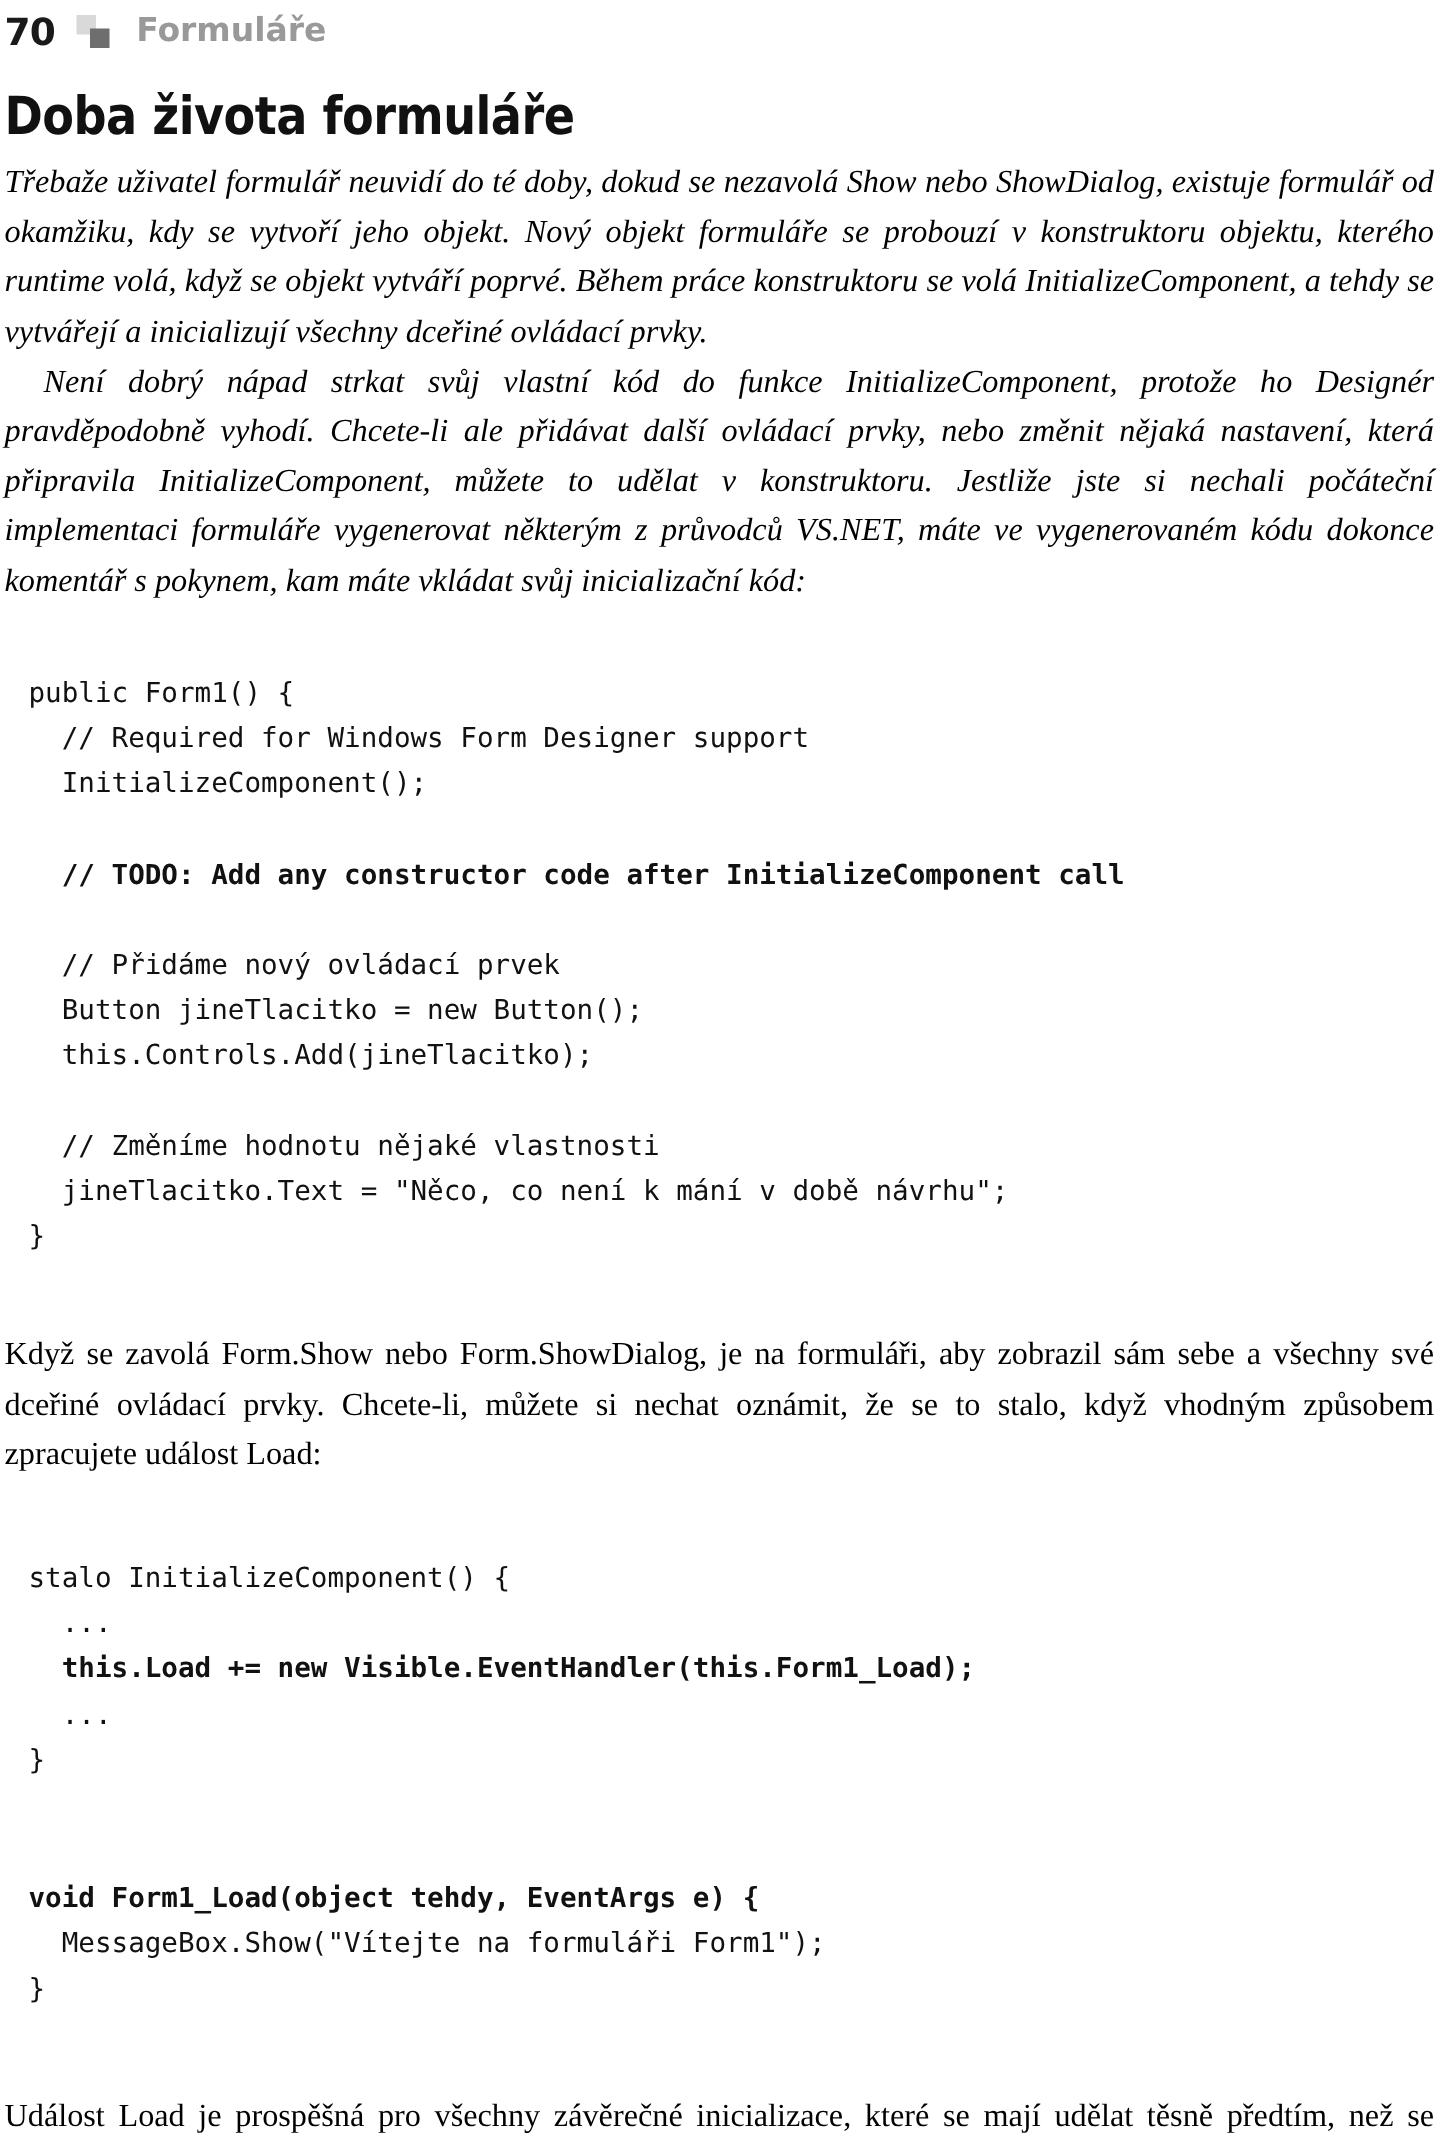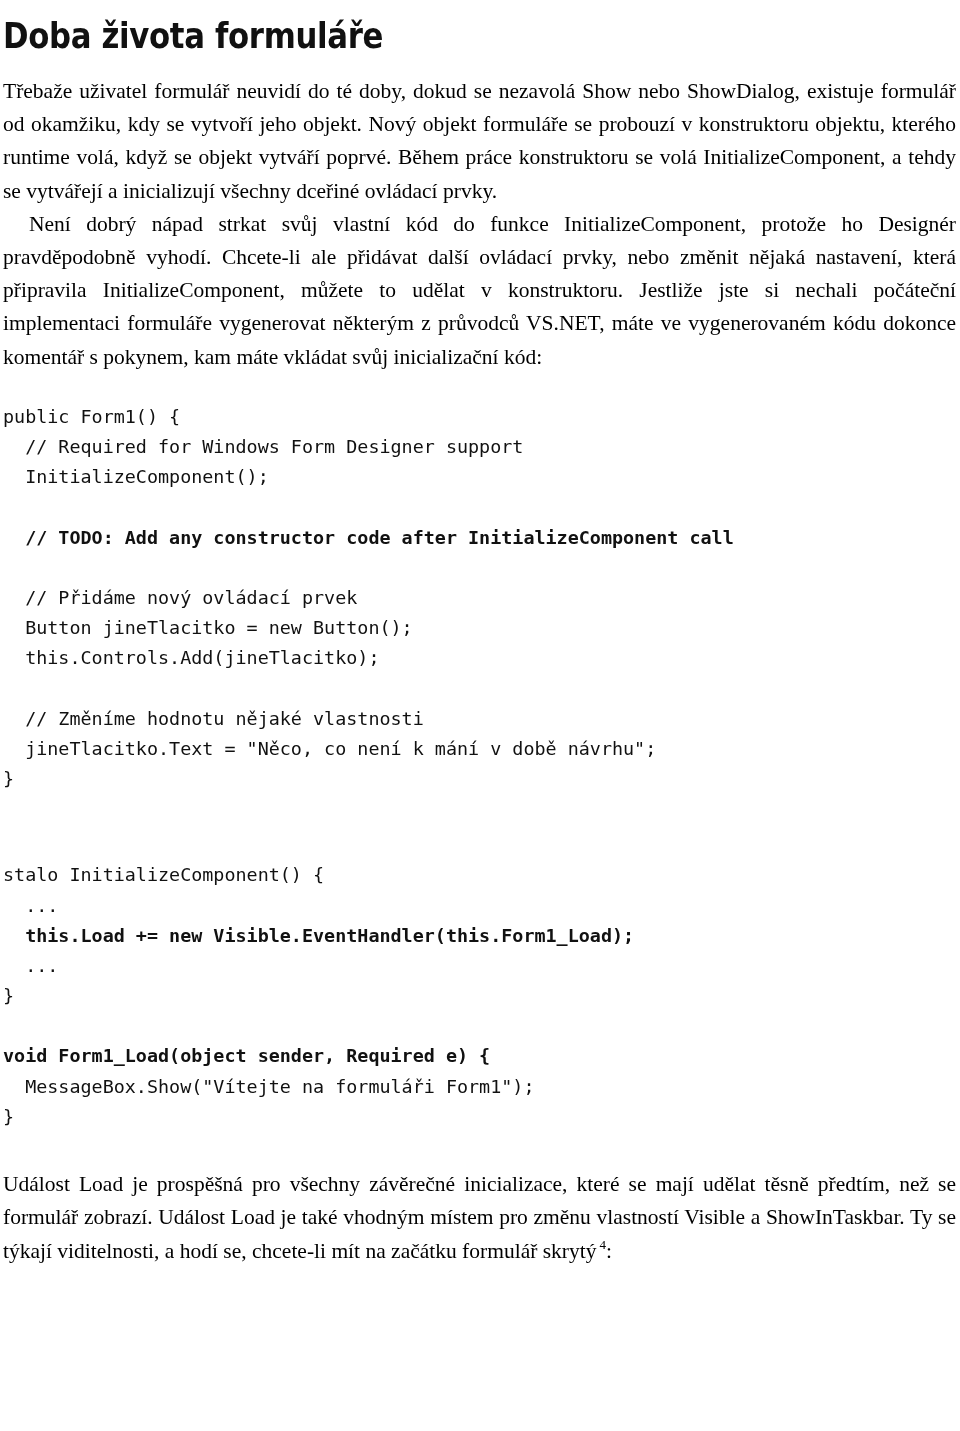"70" div.running-head { html: none -> <div> <span>70</span> <span> <span></span> <span></span> </span> <span>Formuláře</span> </div> }
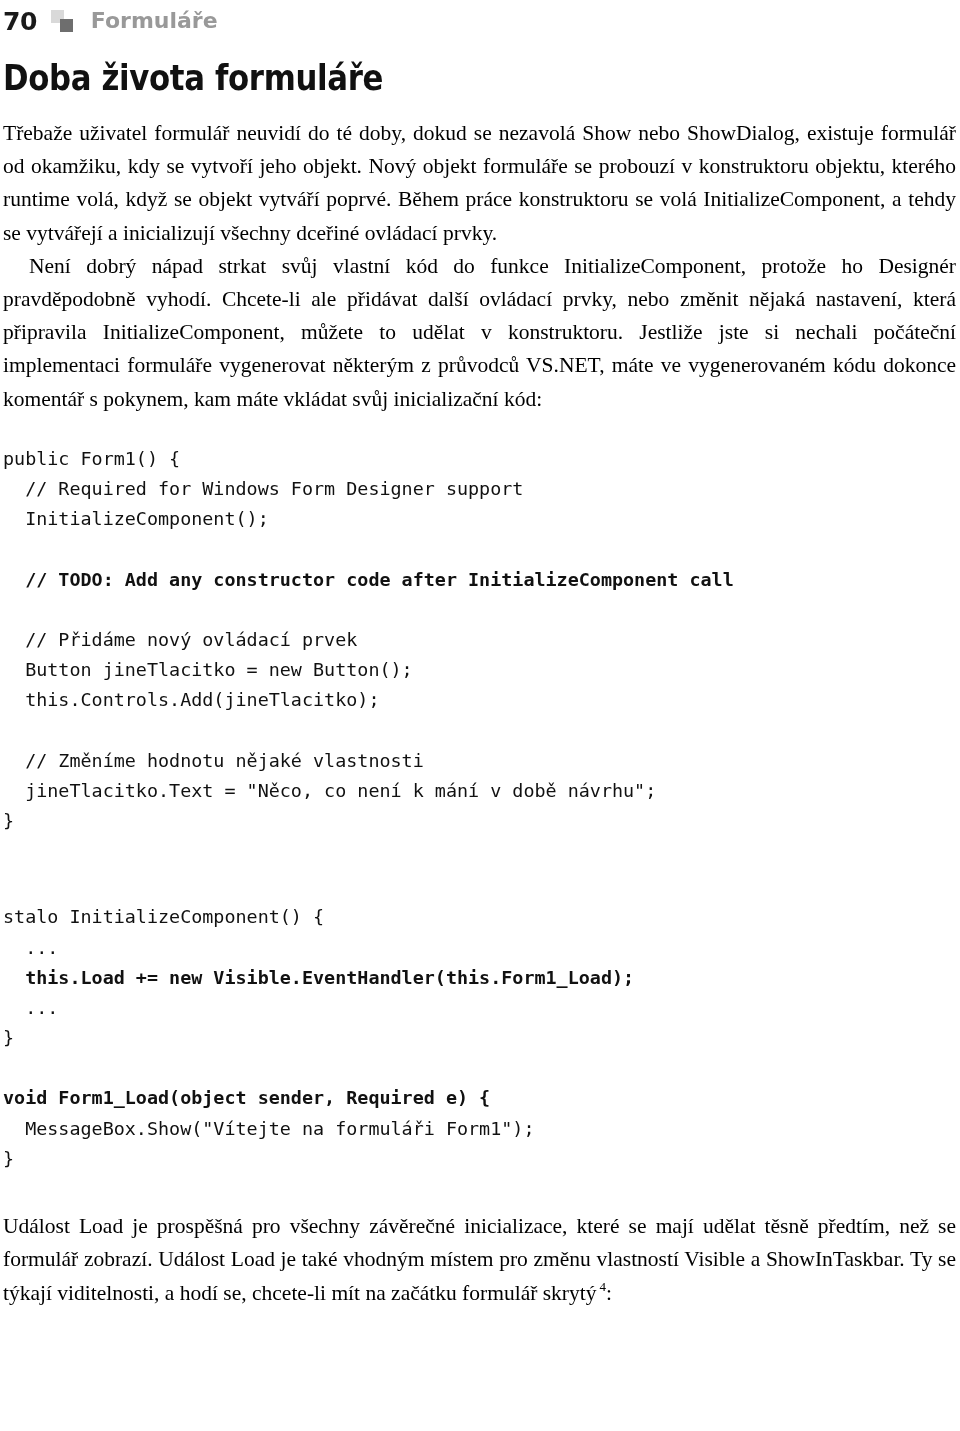"Třebaže uživatel formulář neuvidí do" .body-block { font-style: none -> italic; margin-top: 21px -> 9px }
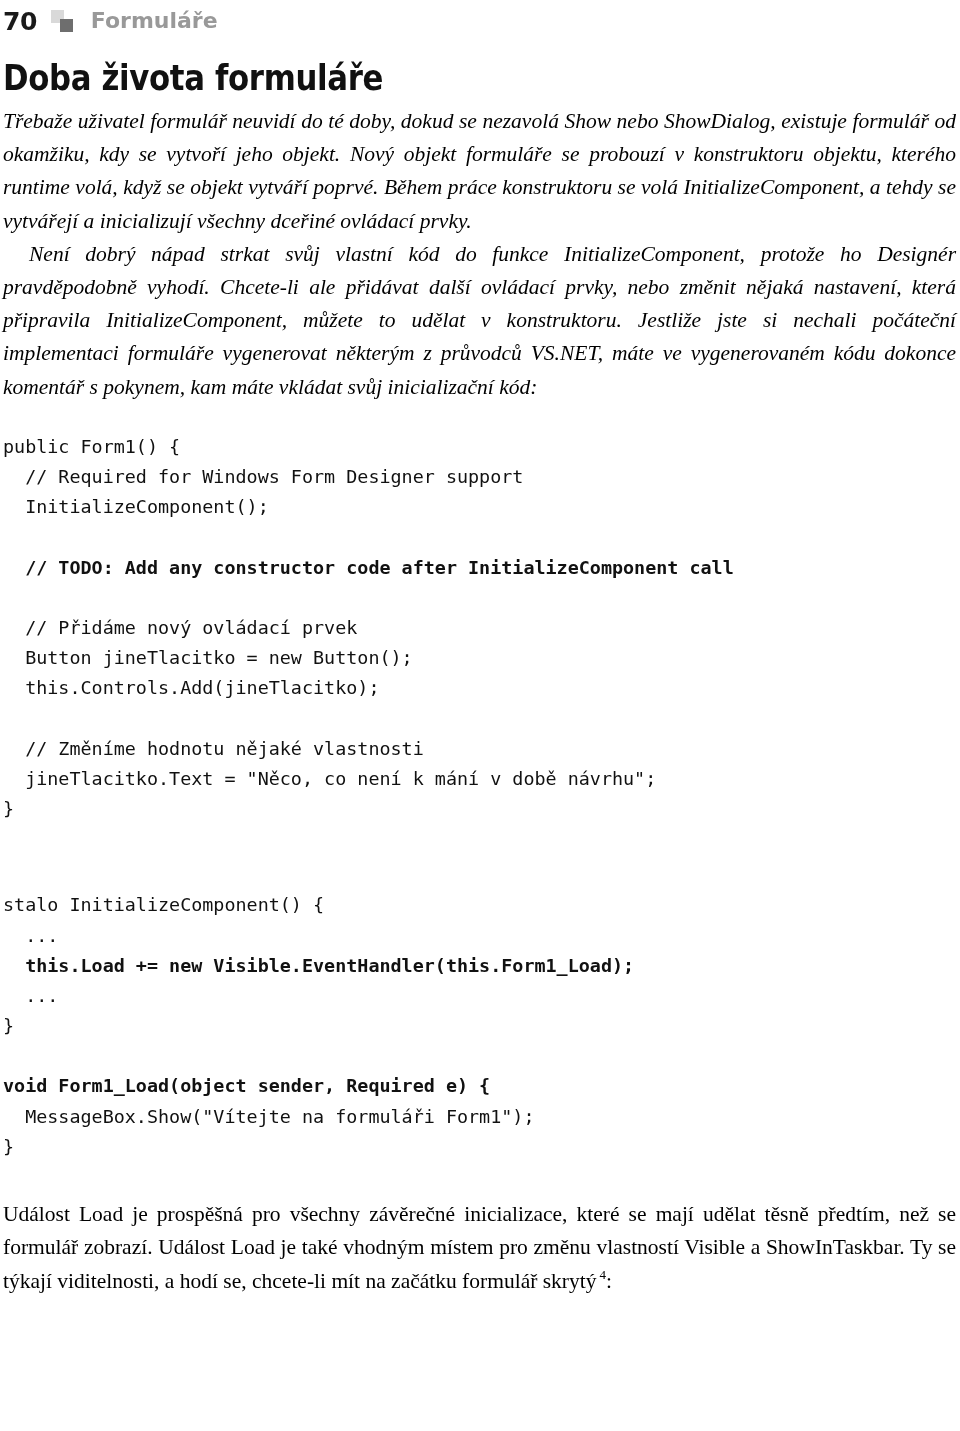"public Form1() { // Required" pre.code { margin: 0 -> 16px }
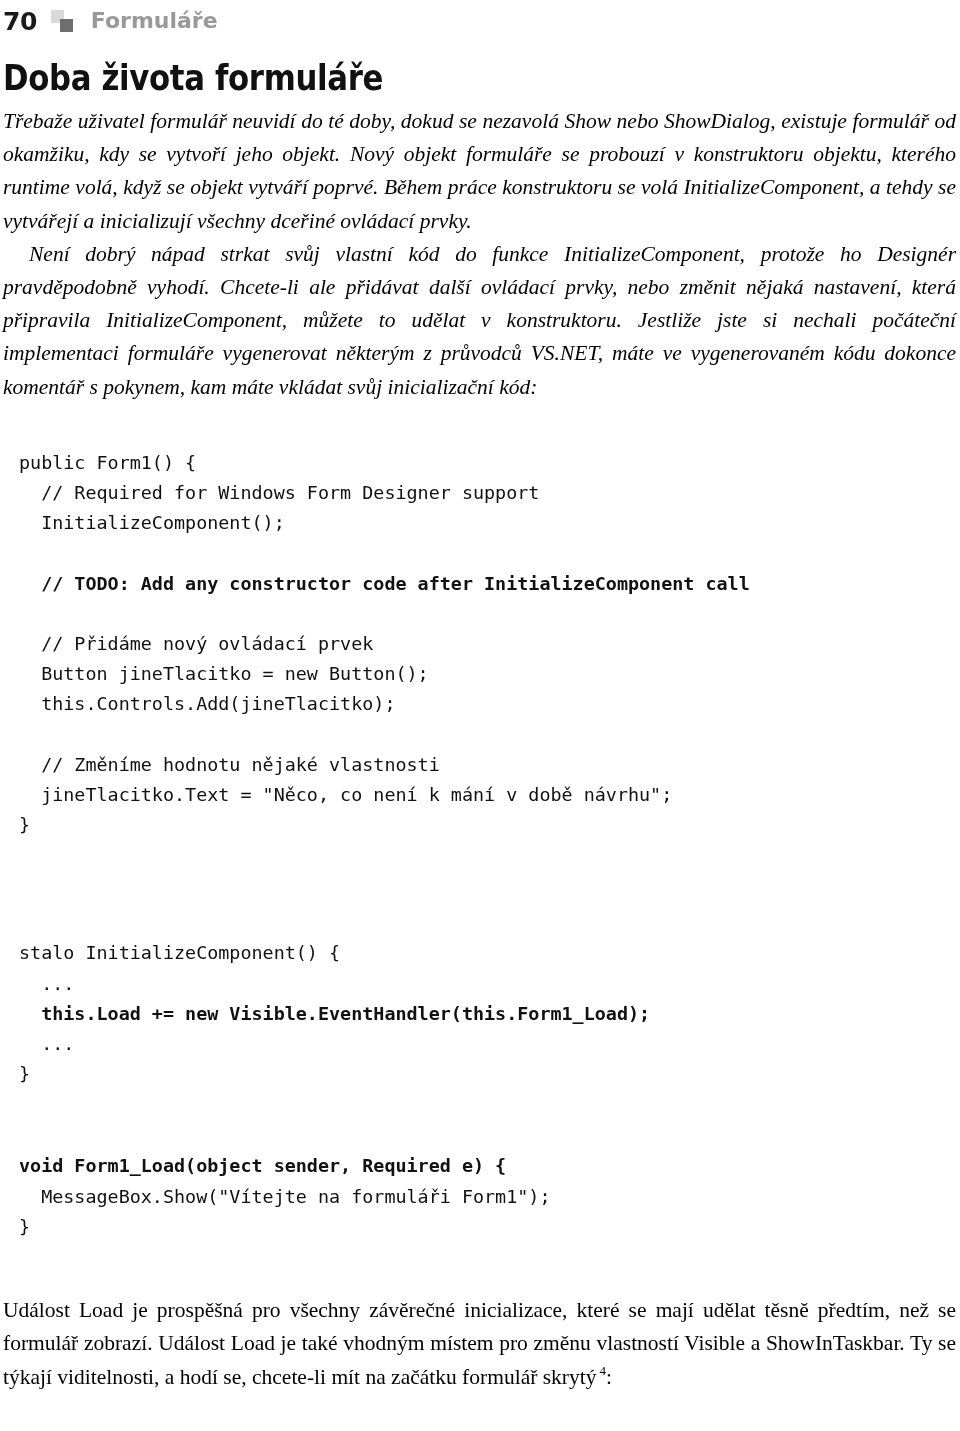"Když se zavolá Form.Show nebo" p.body { html: none -> <p>Když se zavolá Form.Show nebo Form.ShowDialog, je na formuláři, aby zobrazil sám sebe a všechny své dceřiné ovládací prvky. Chcete-li, můžete si nechat oznámit, že se to stalo, když vhodným způsobem zpracujete událost Load:</p> }
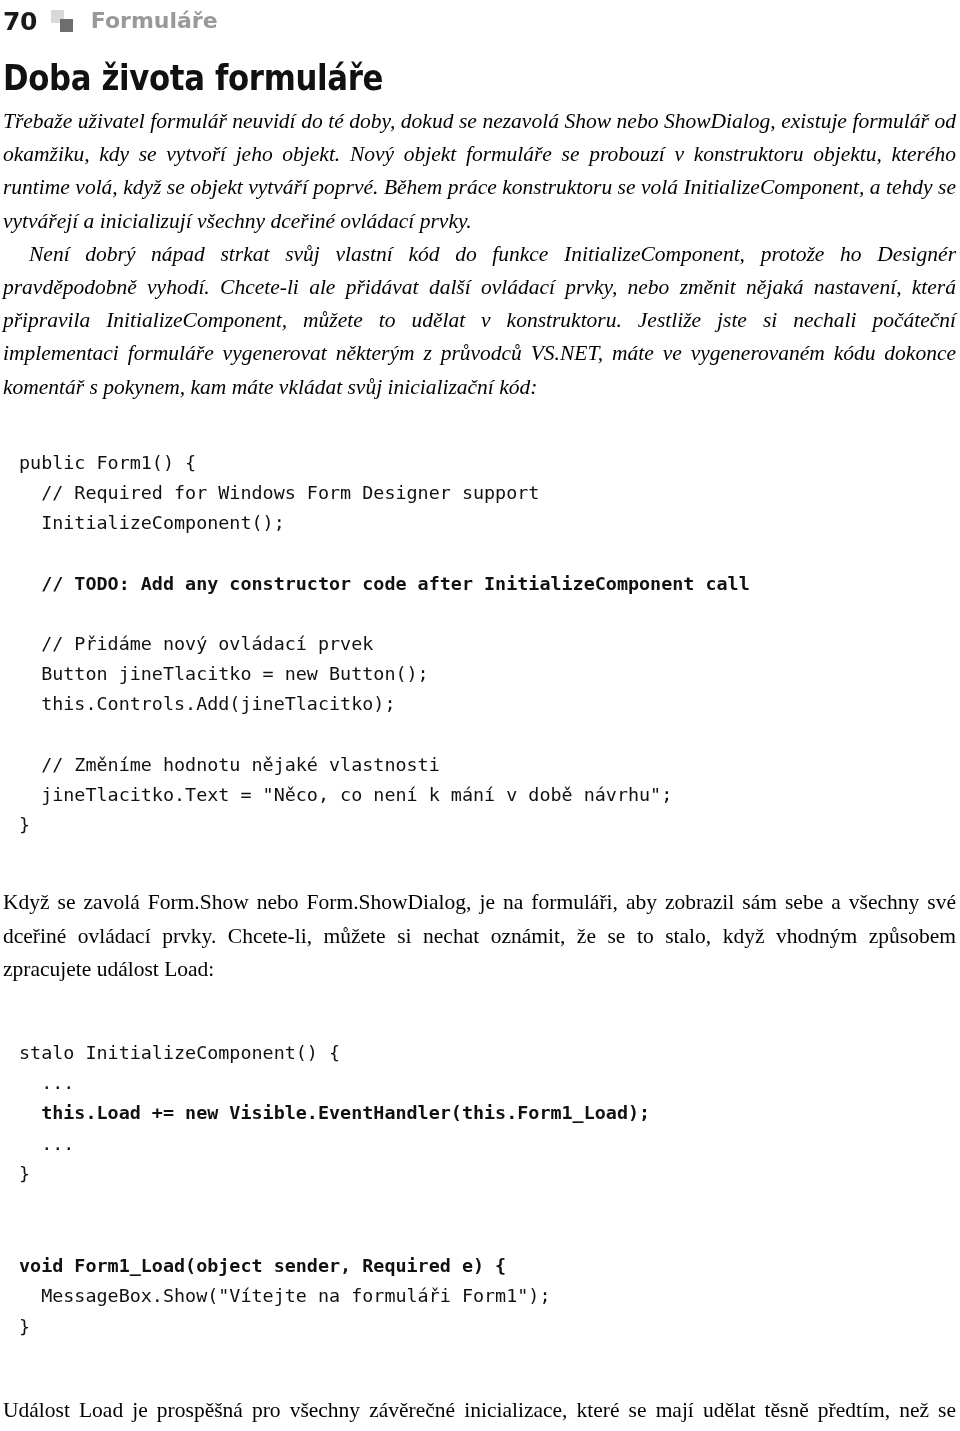"void Form1_Load(object sender, Required" b { text: sender, Required -> tehdy, EventArgs }
